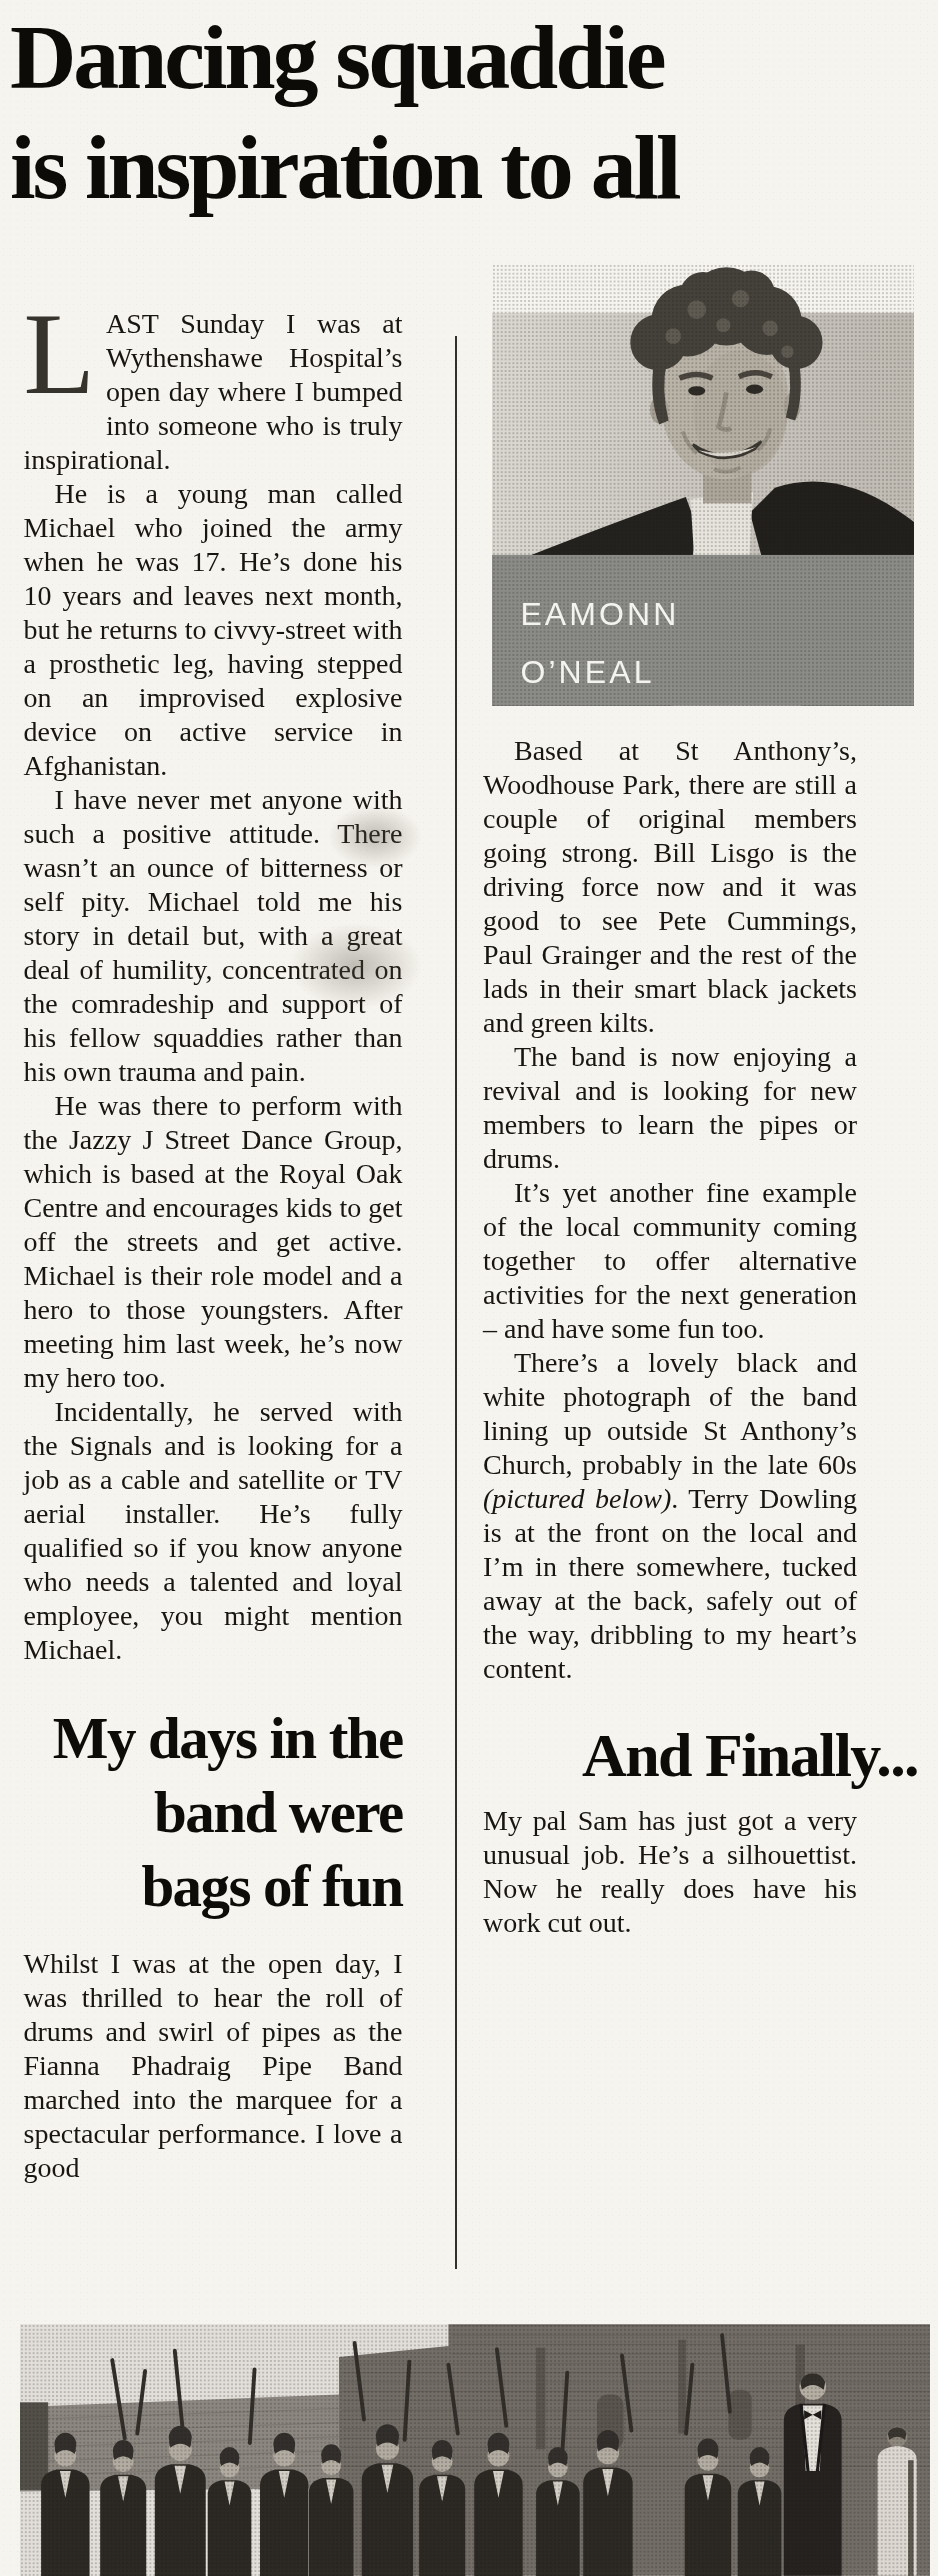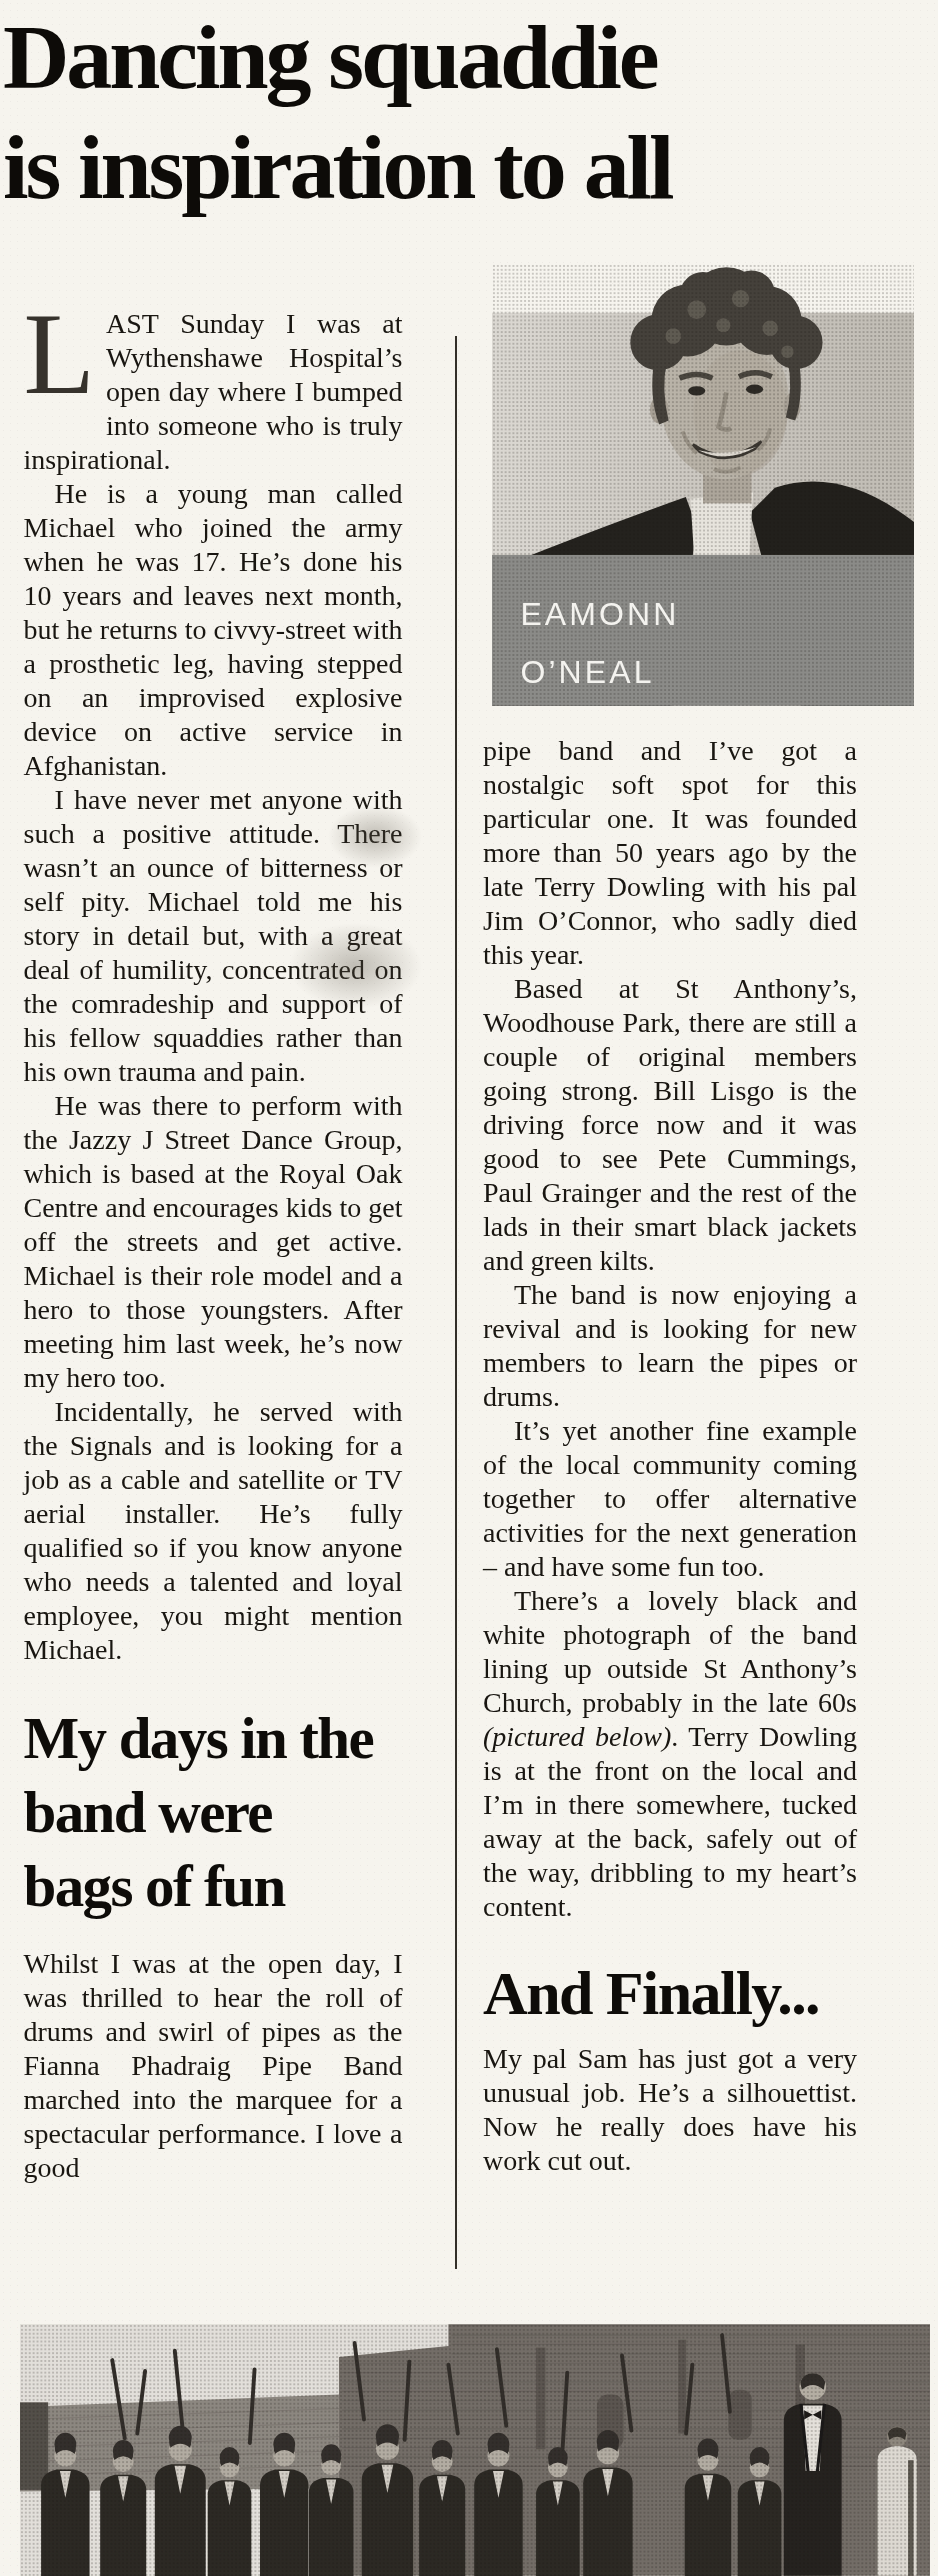"Dancing squaddie" .headline { left: 3px -> 10px }
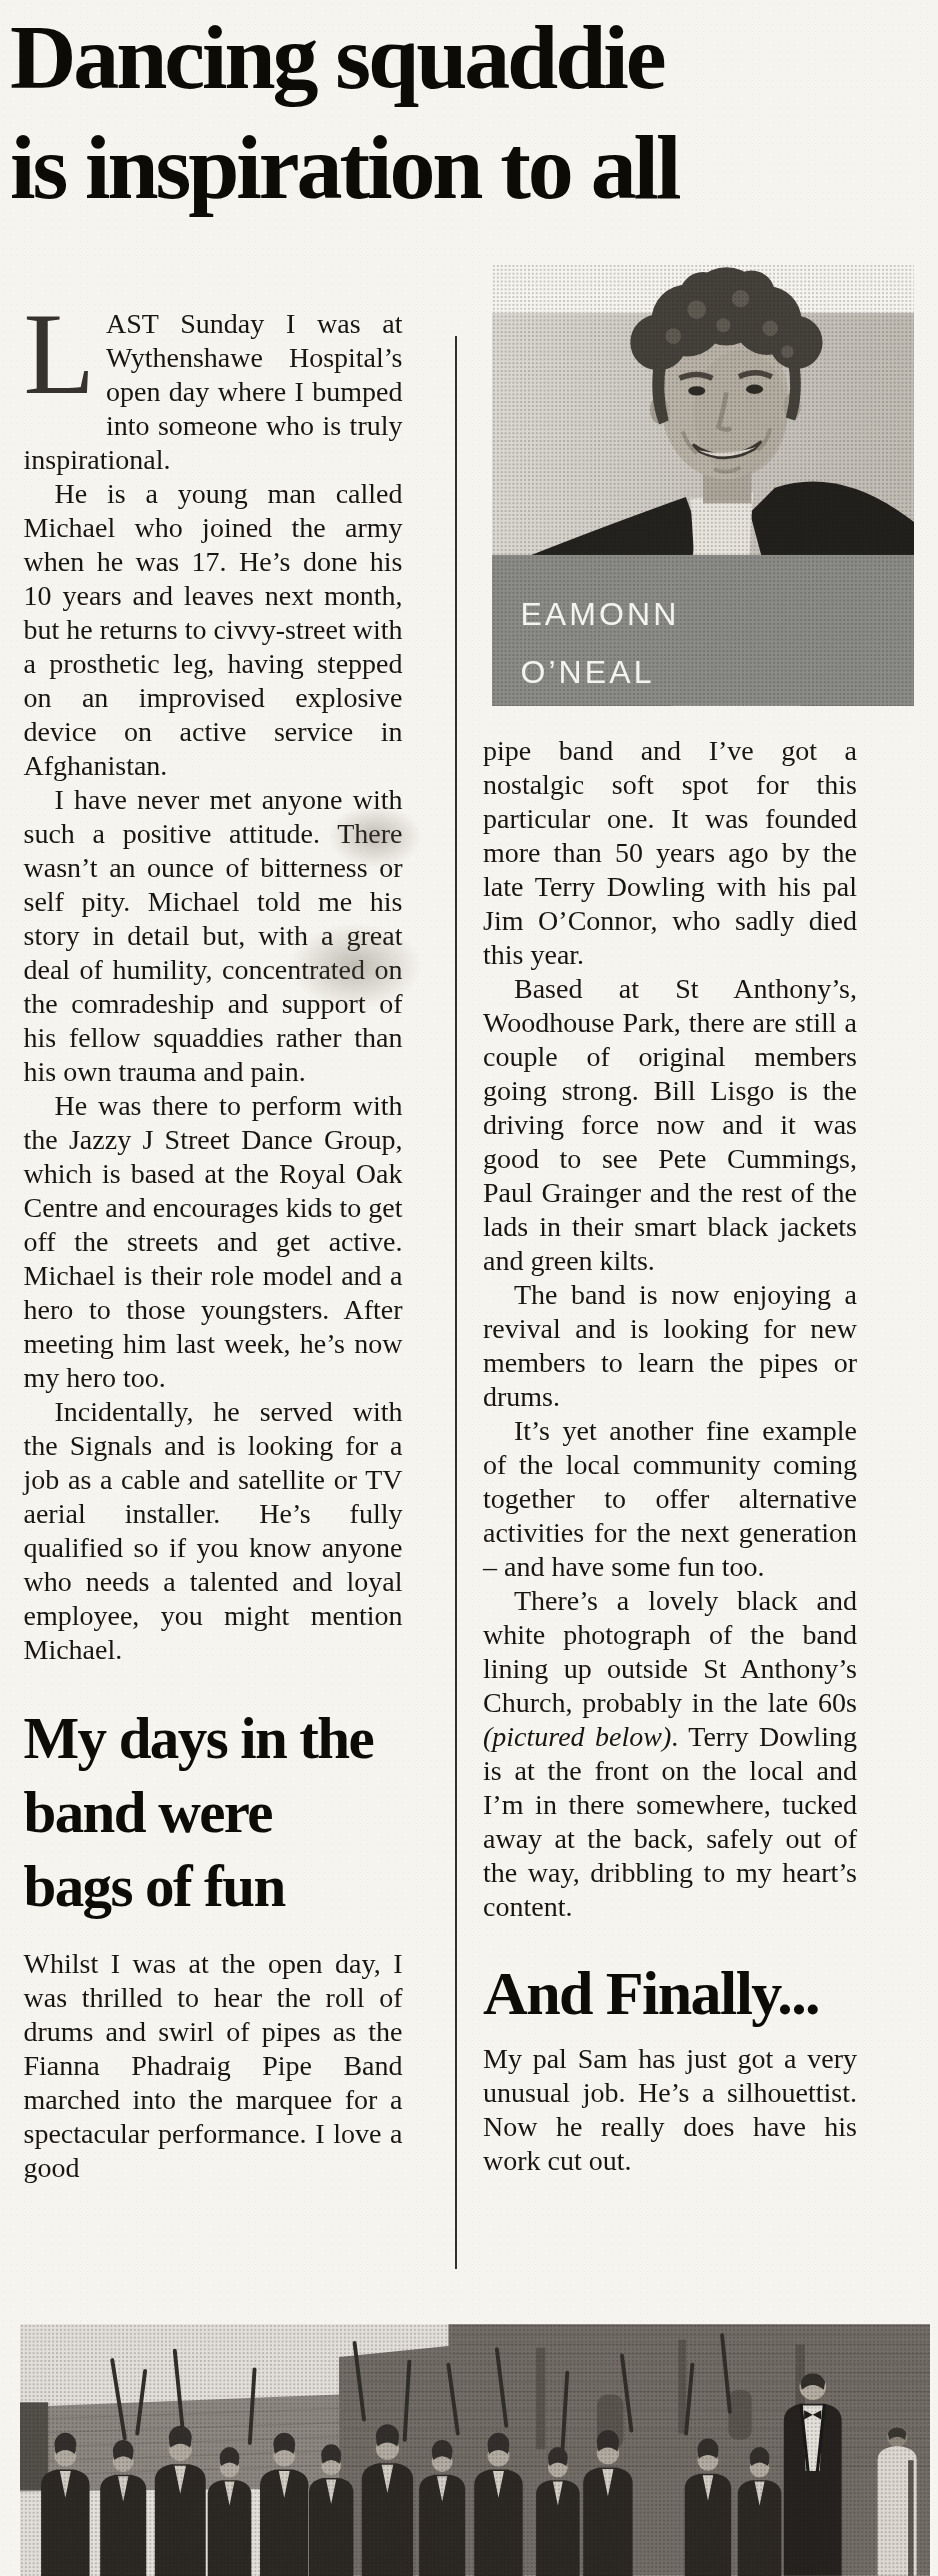"pipe band and I’ve got" p { html: <p>pipe band and I’ve got a nostalgic soft spot for this particular one. It was founded more than 50 years ago by the late Terry Dowling with his pal Jim O’Connor, who sadly died this year.</p> -> none }
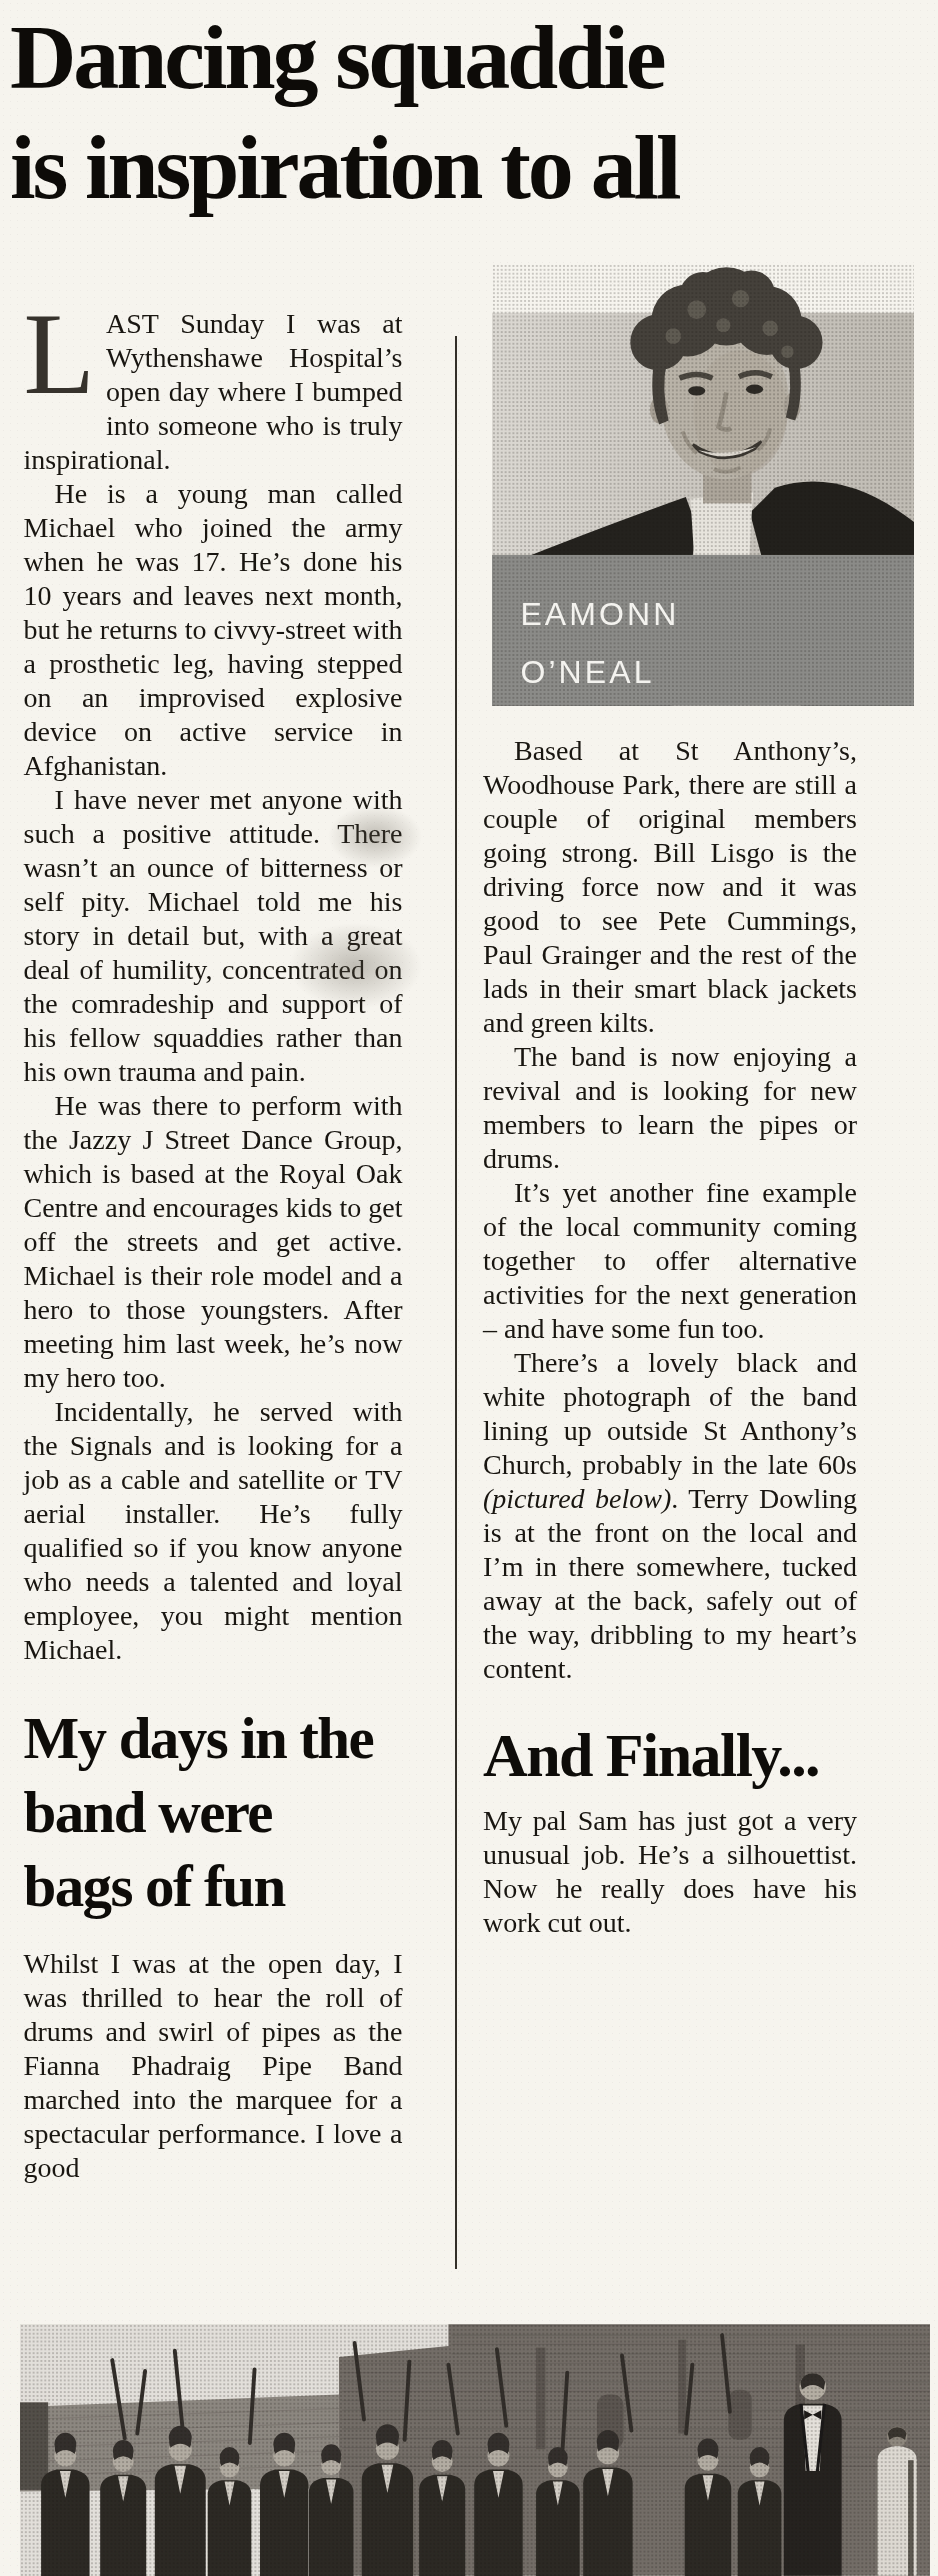"My days in the" .subhead { text-align: none -> right }
